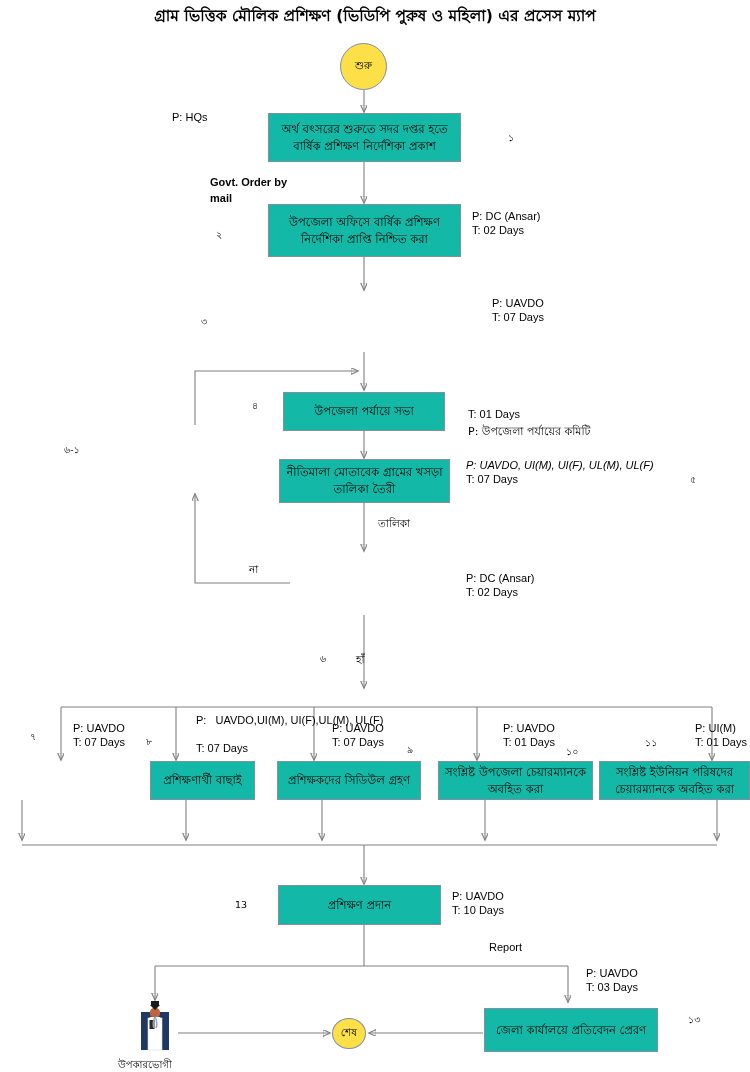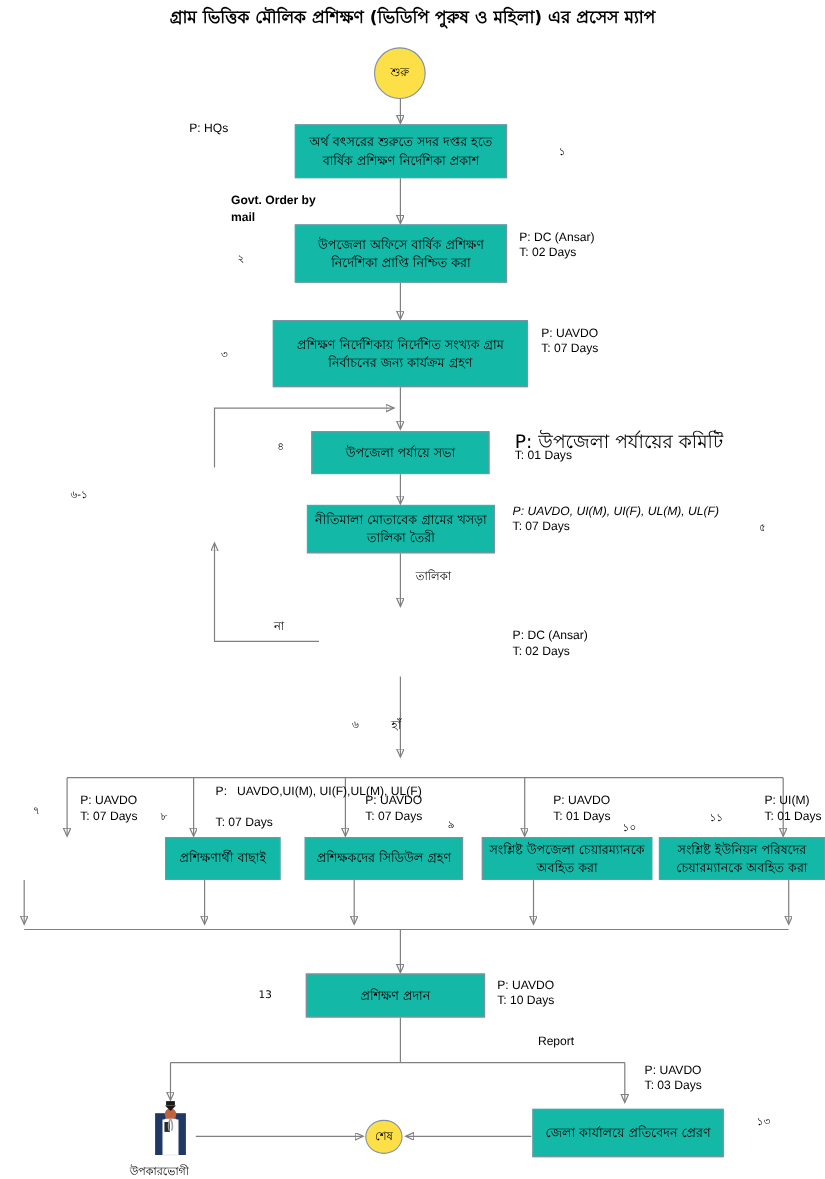"প্রশিক্ষণ নির্দেশিকায় নির্দেশিত সংখ্যক" div.box { html: <div> <span>প্রশিক্ষণ নির্দেশিকায় নির্দেশিত সংখ্যক গ্রাম নির্বাচনের জন্য কার্যক্রম গ্রহণ</span> </div> -> none }
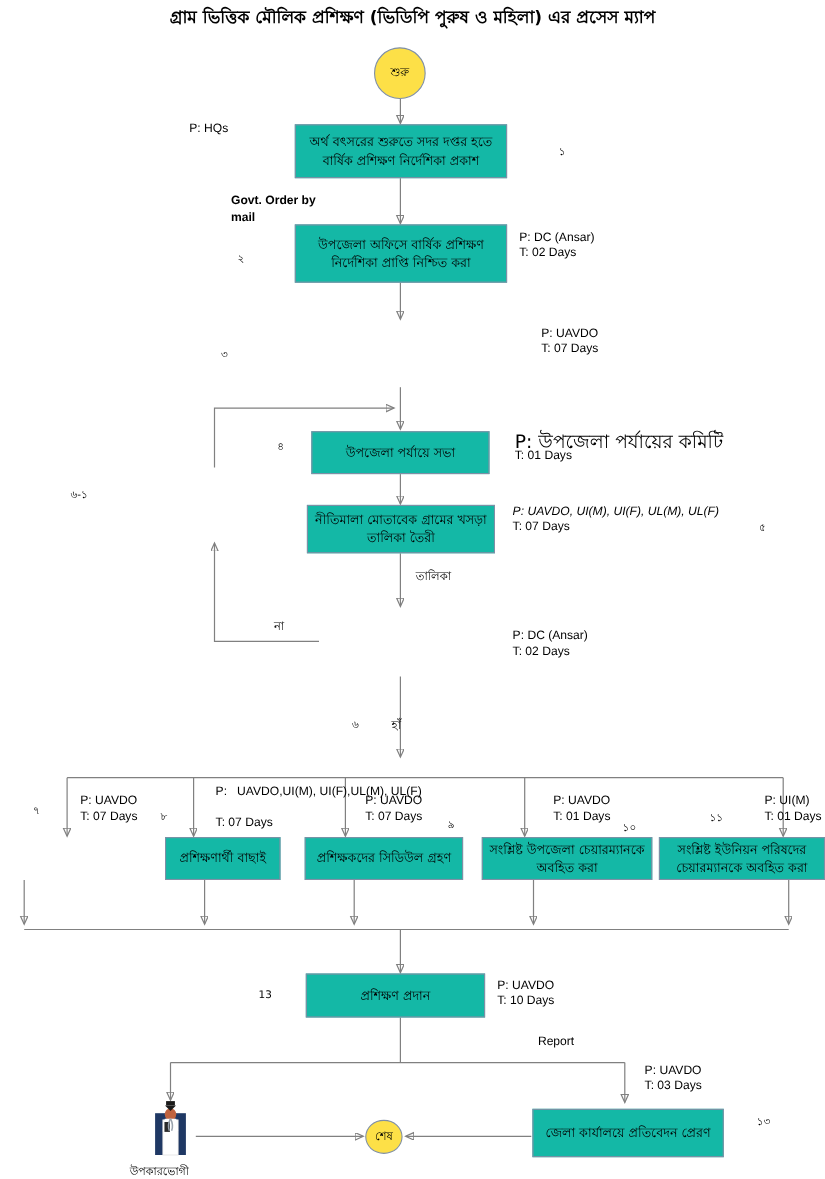"P: উপজেলা পর্যায়ের কমিটি" .anno-bn { font-size: 17px -> 11px; margin-top: none -> 34px }
